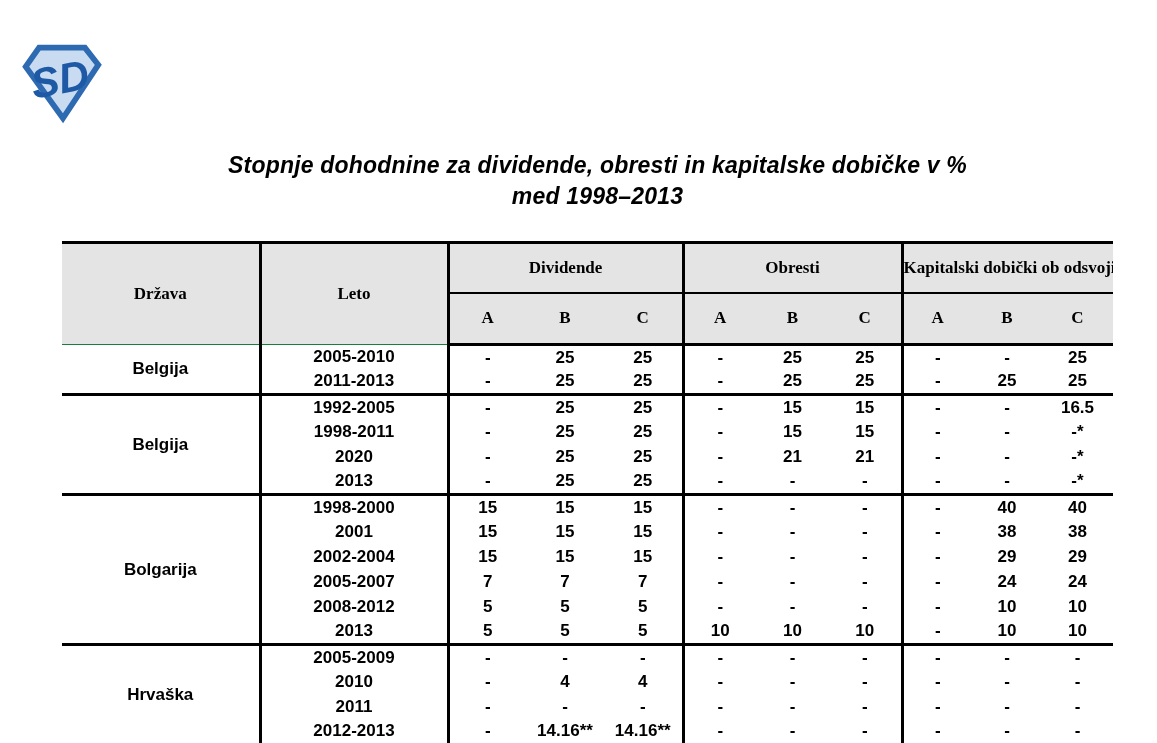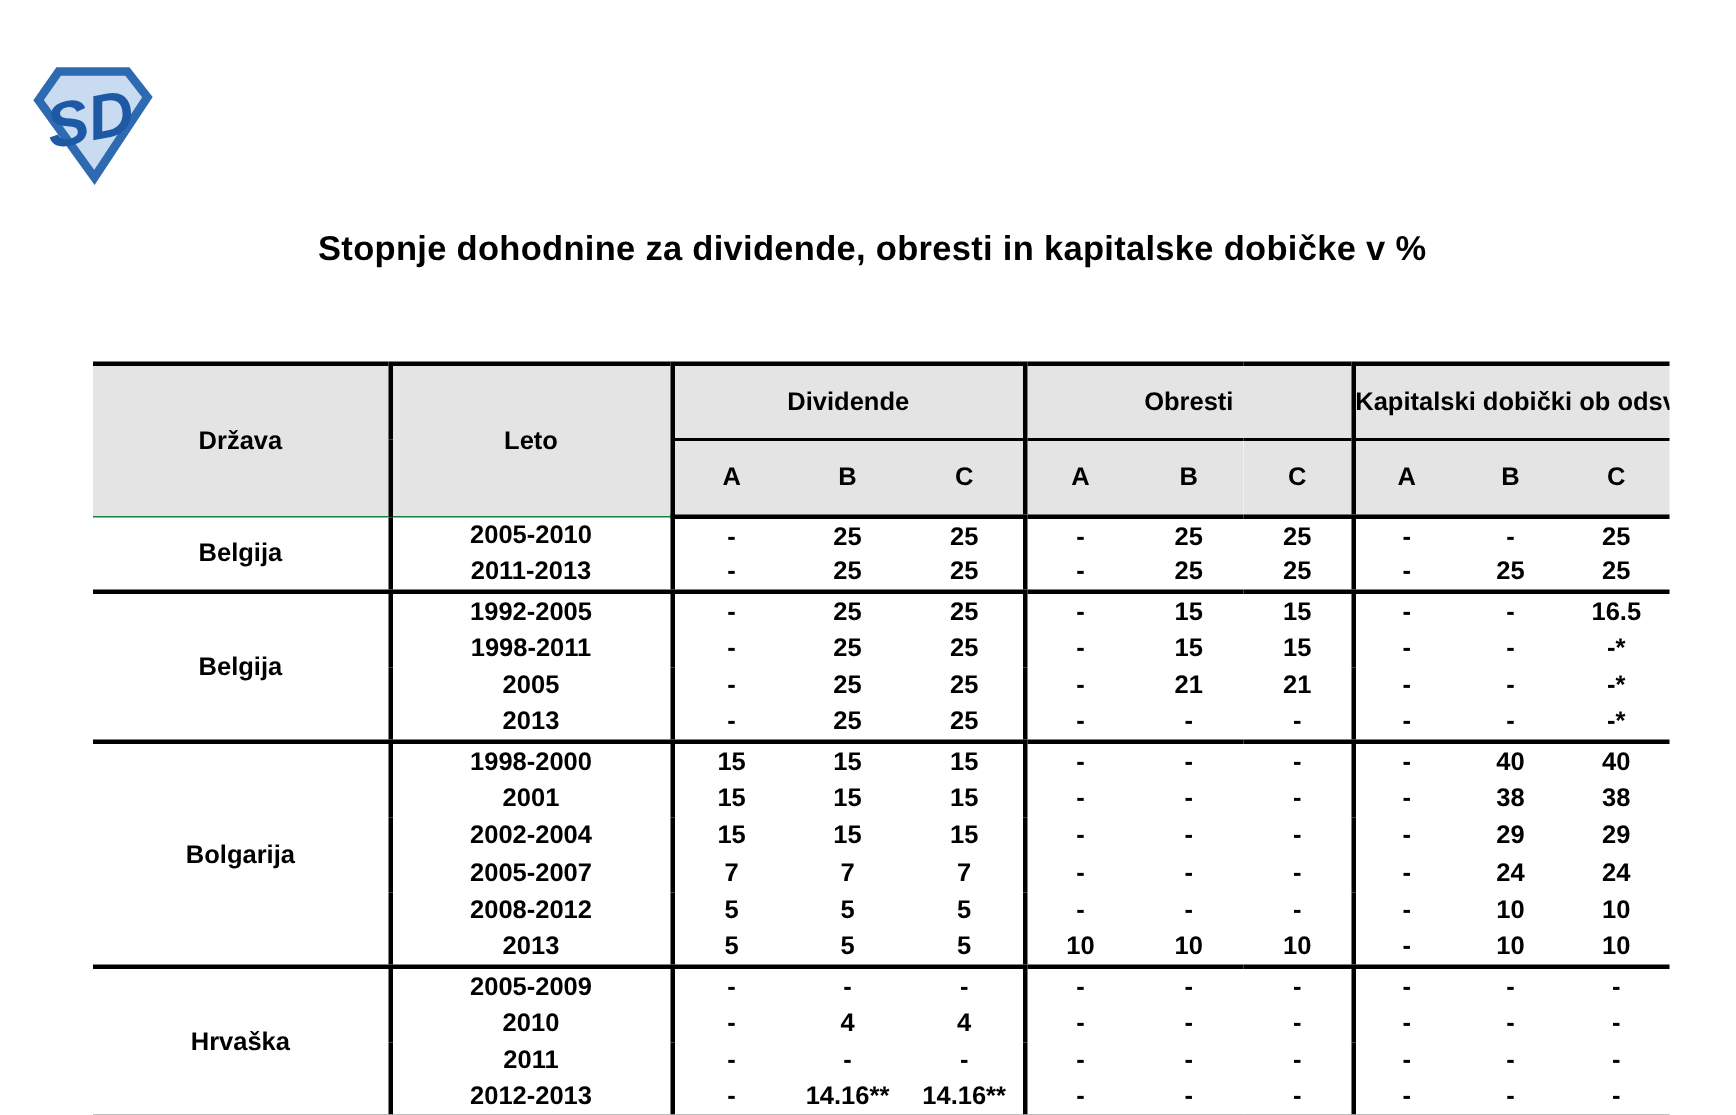"Stopnje dohodnine za dividende, obresti" .title-block { font-style: none -> italic; left: 56px -> 72px }
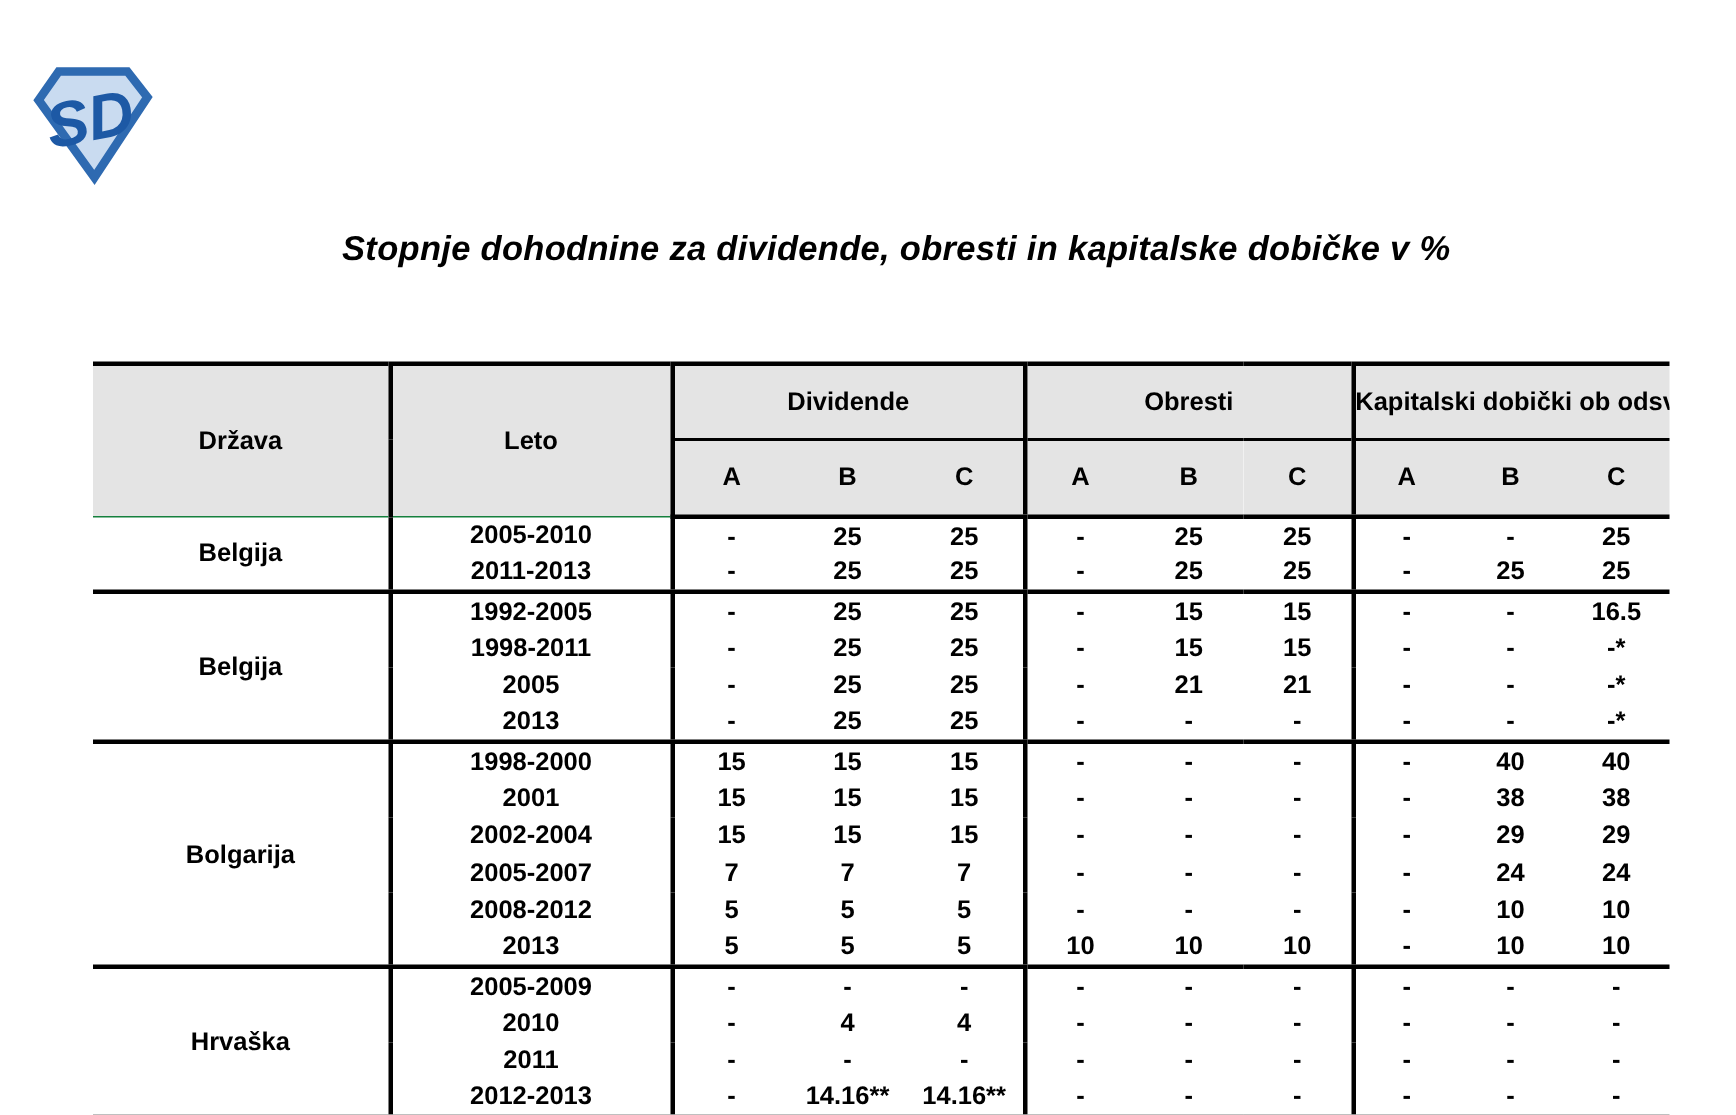"med 1998–2013" div { html: none -> <div>med 1998–2013</div> }
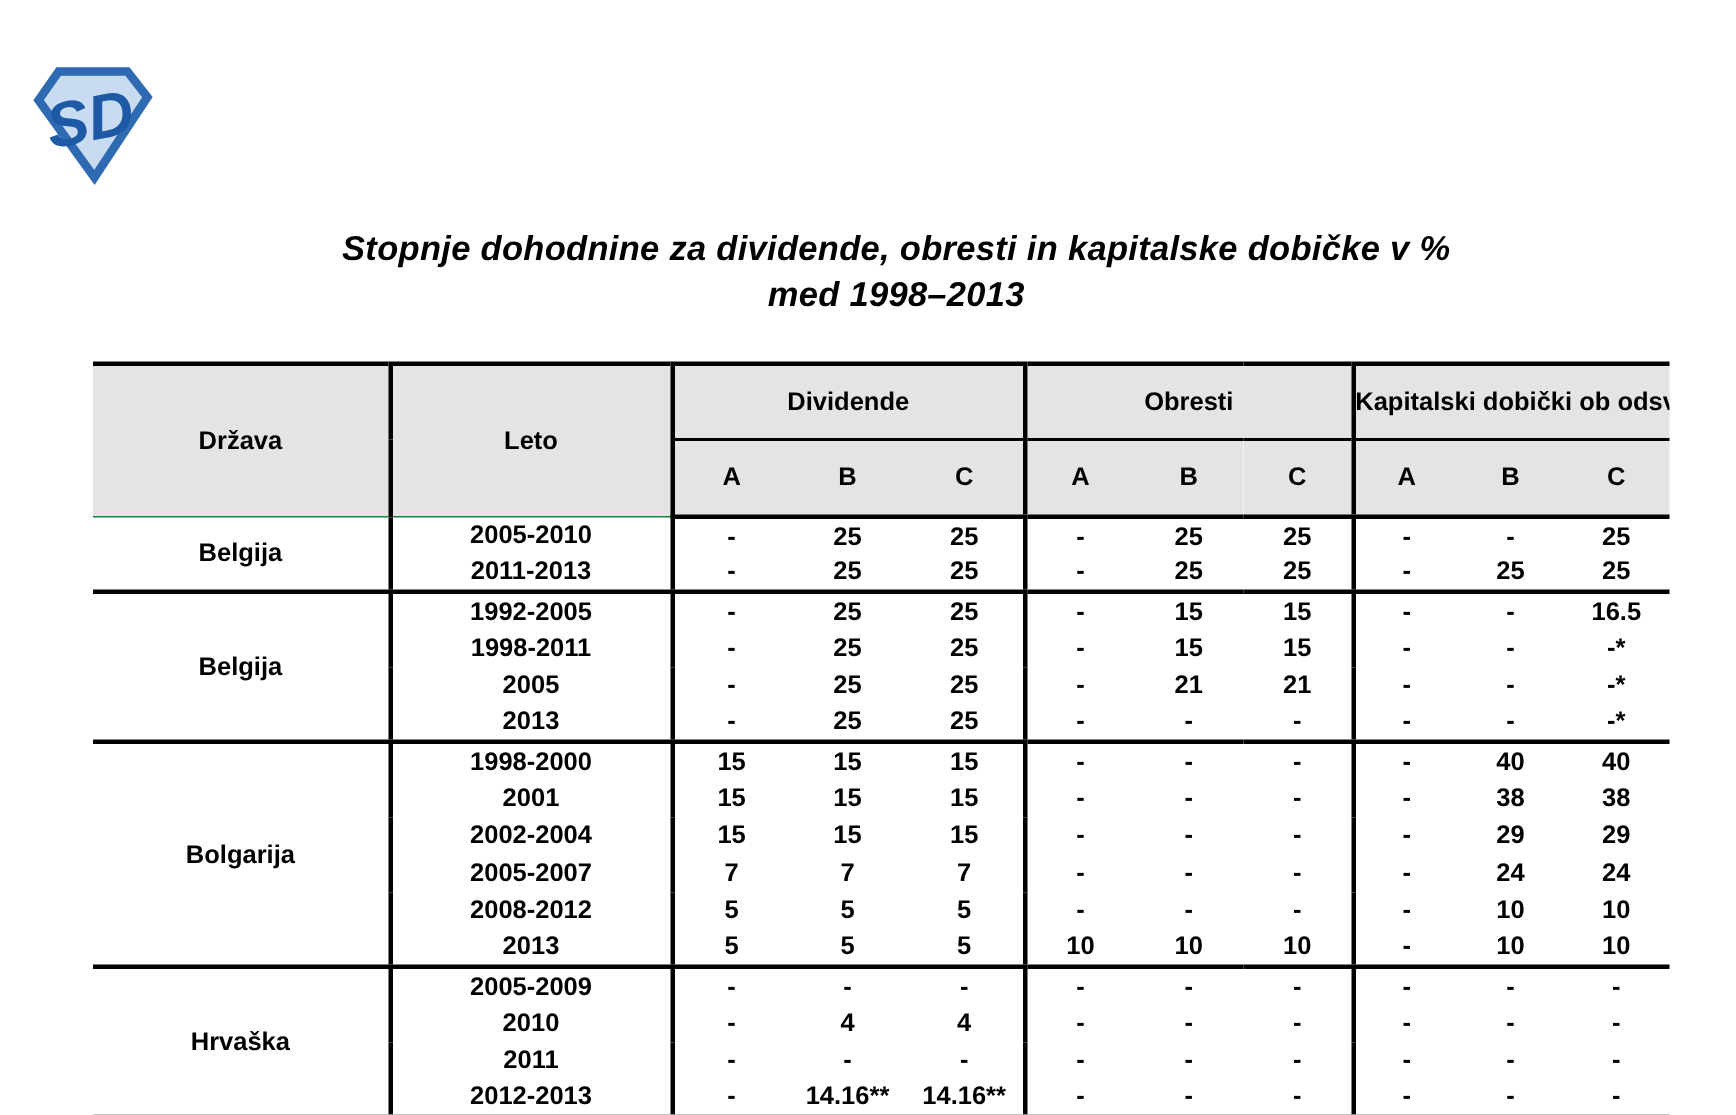"Dividende" table.tax thead th { font-family: none -> Liberation Serif, serif }
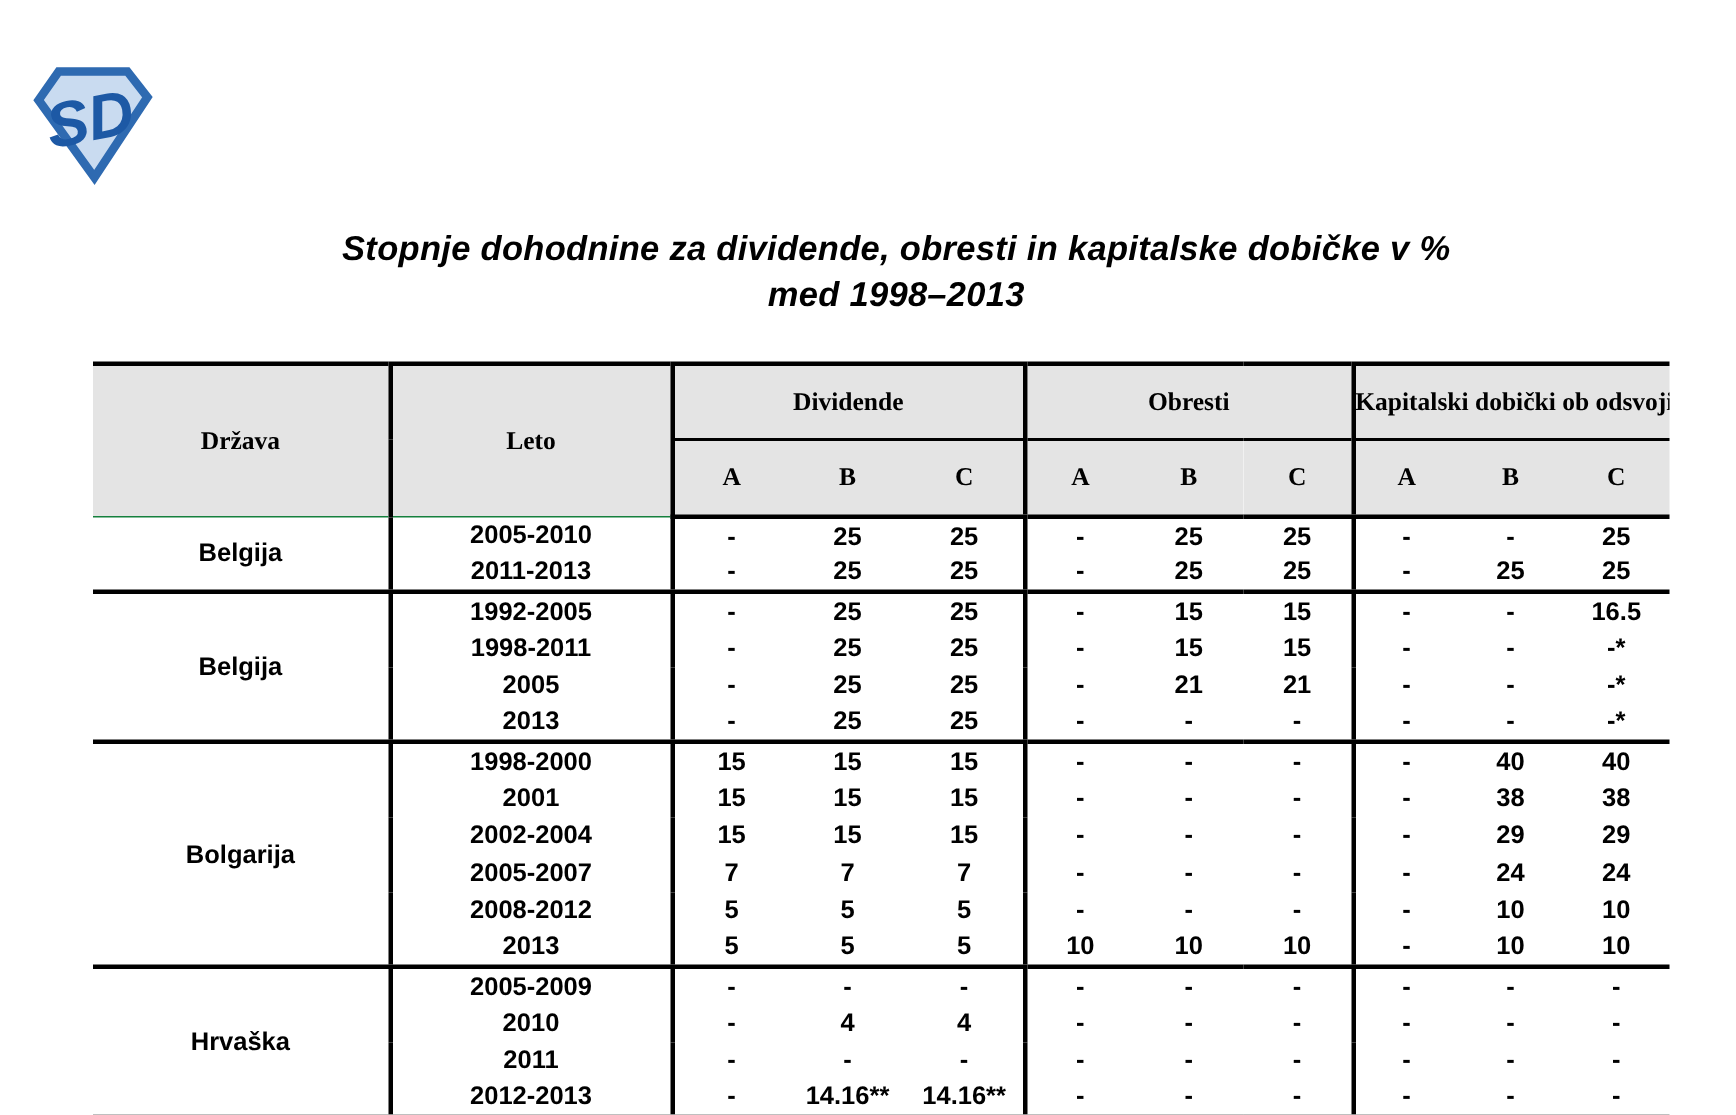"2005" td.vl { text: 2005 -> 2020 }
